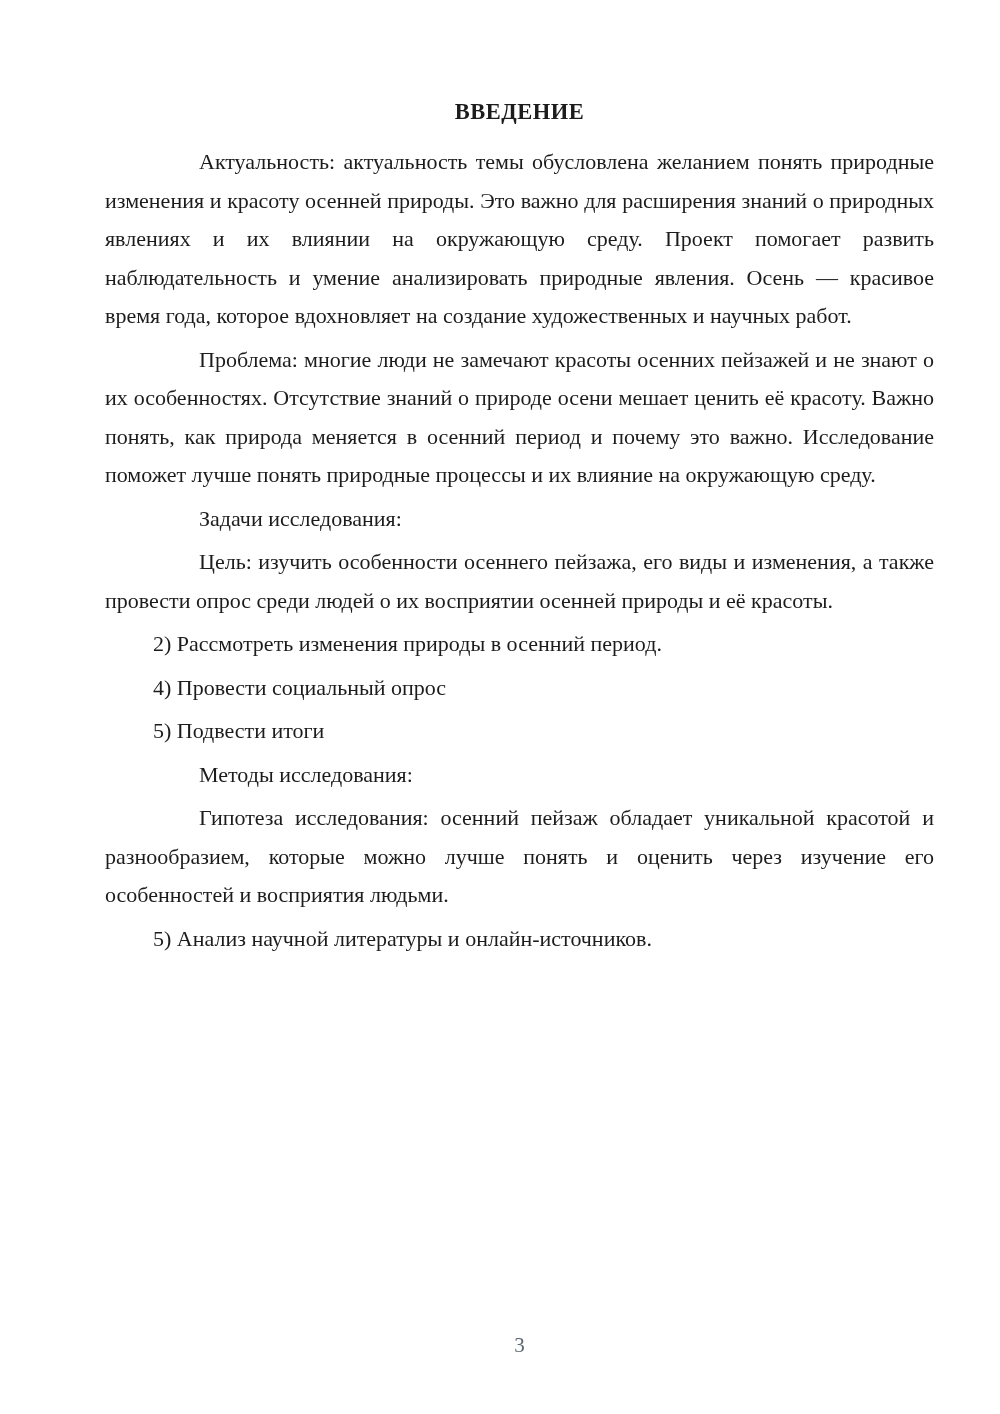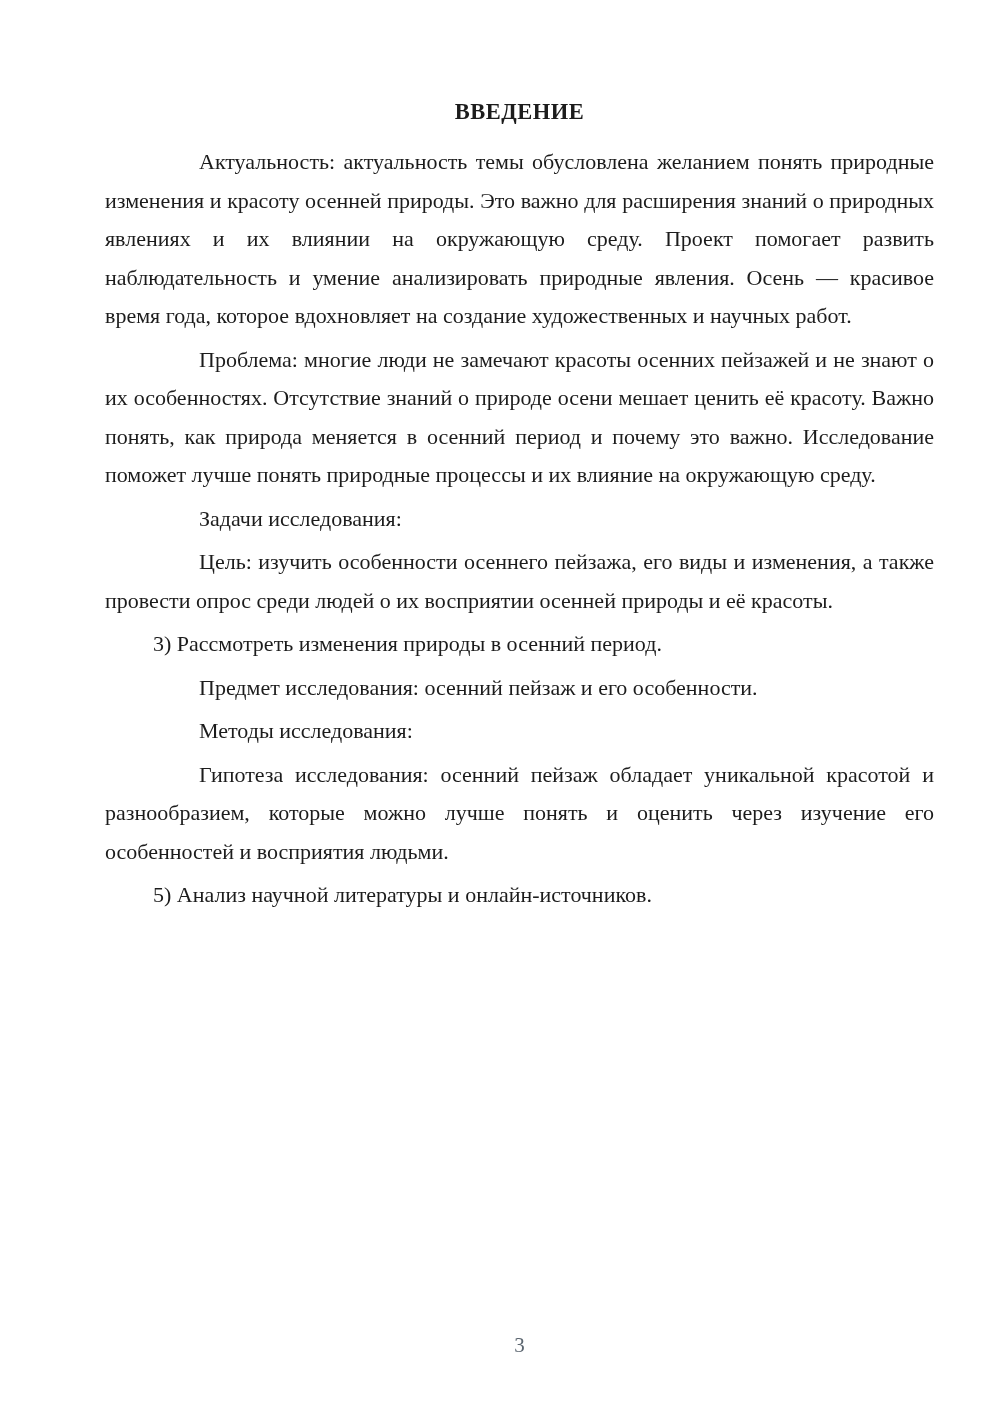"3) Рассмотреть изменения природы в" p.list { text: 3 -> 2 }
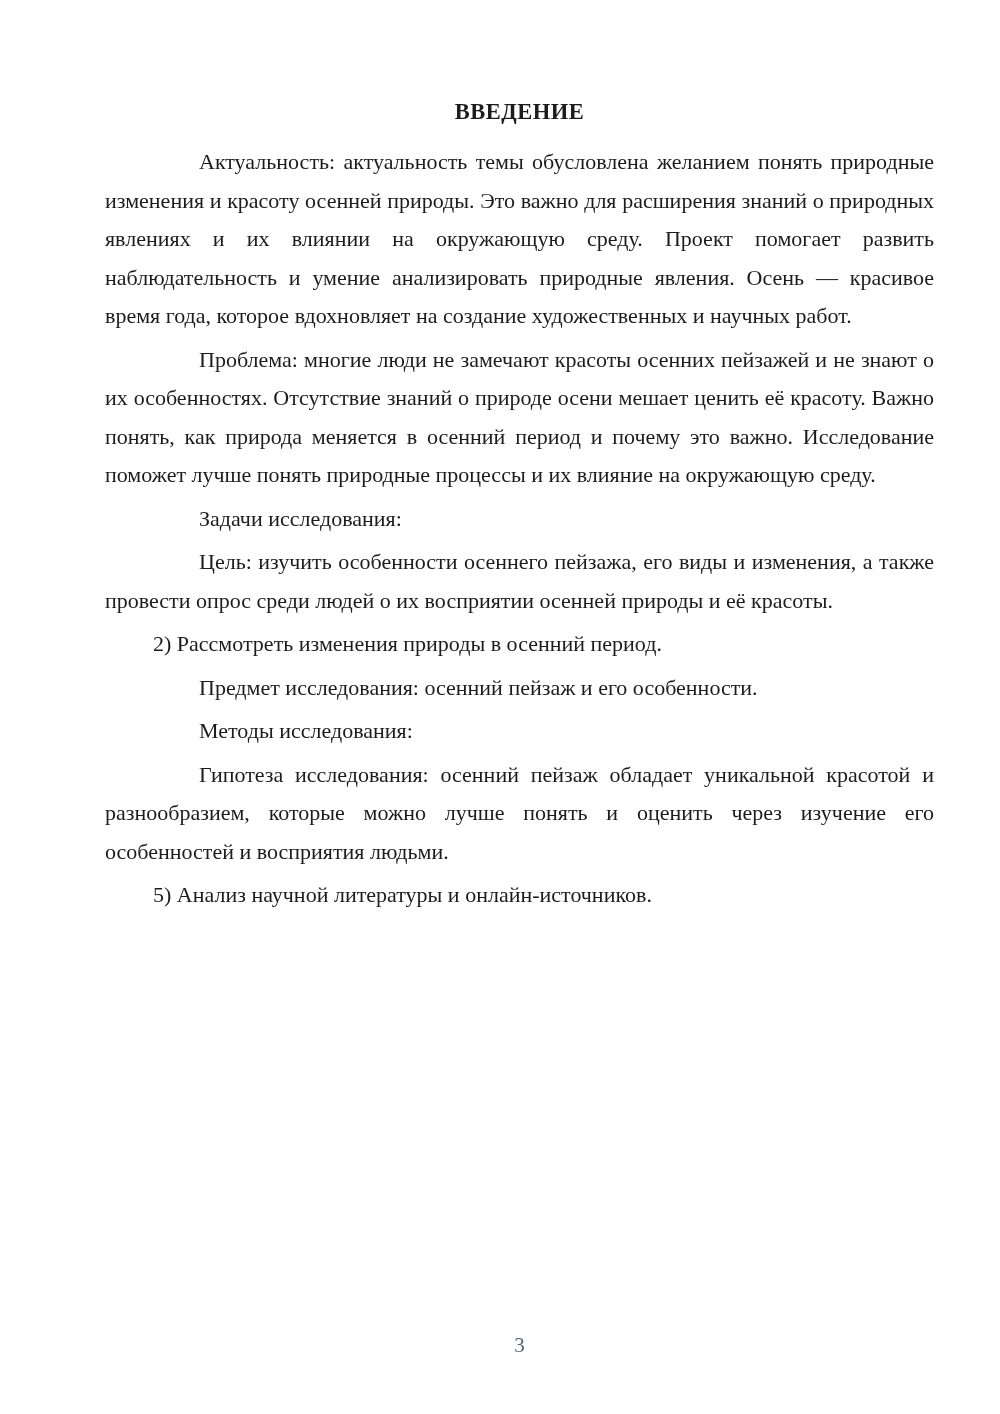"4) Провести социальный опрос" p.list { html: none -> <p>4) Провести социальный опрос</p> }
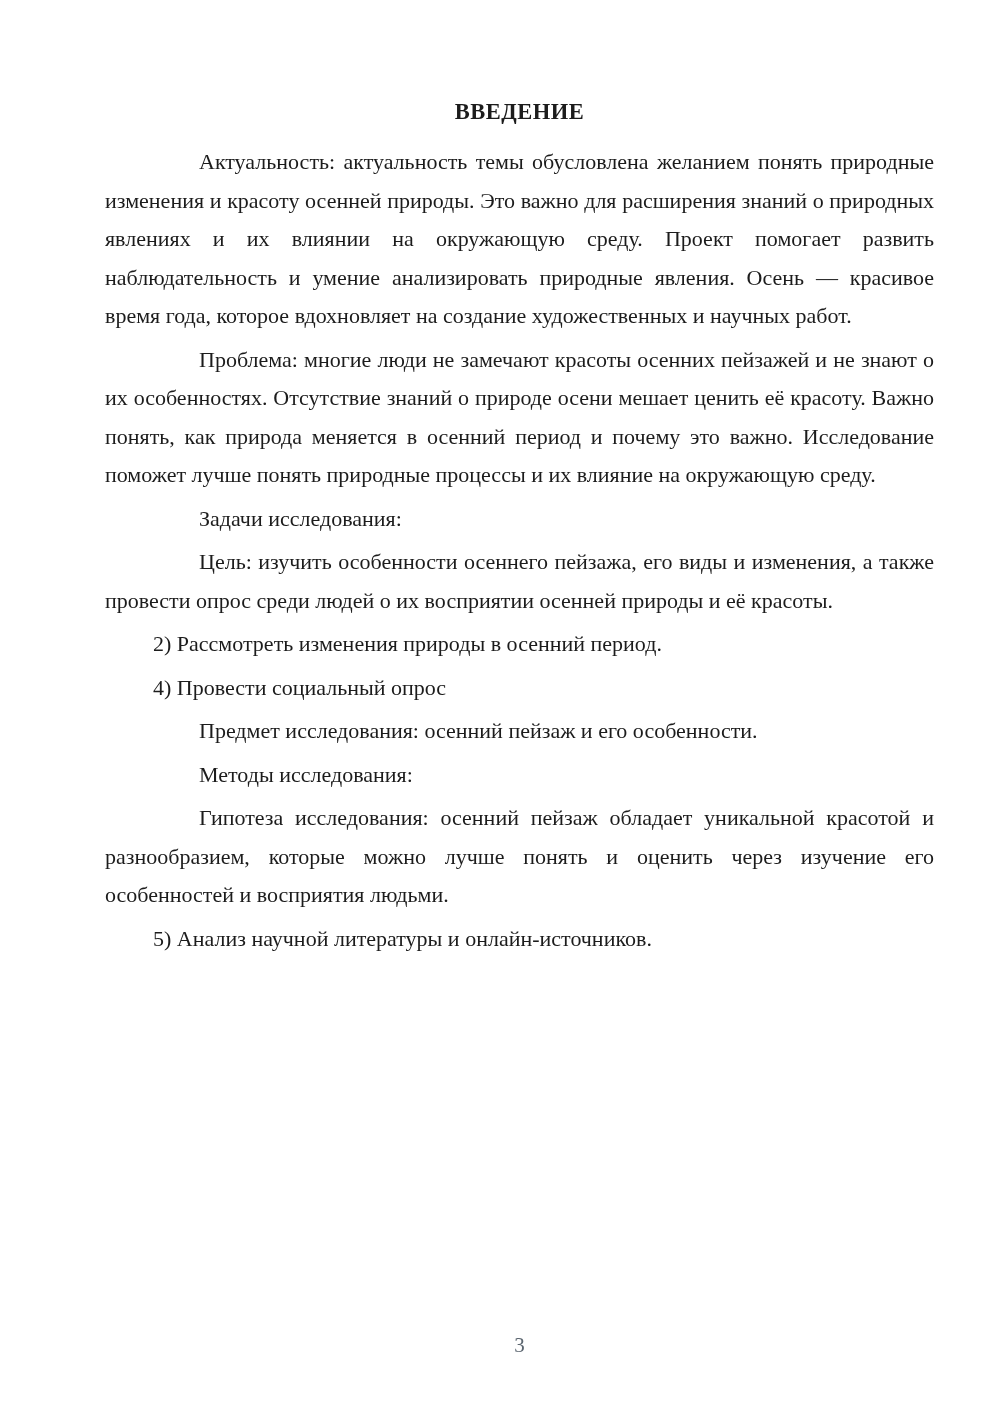"5) Подвести итоги" p.list { html: none -> <p>5) Подвести итоги</p> }
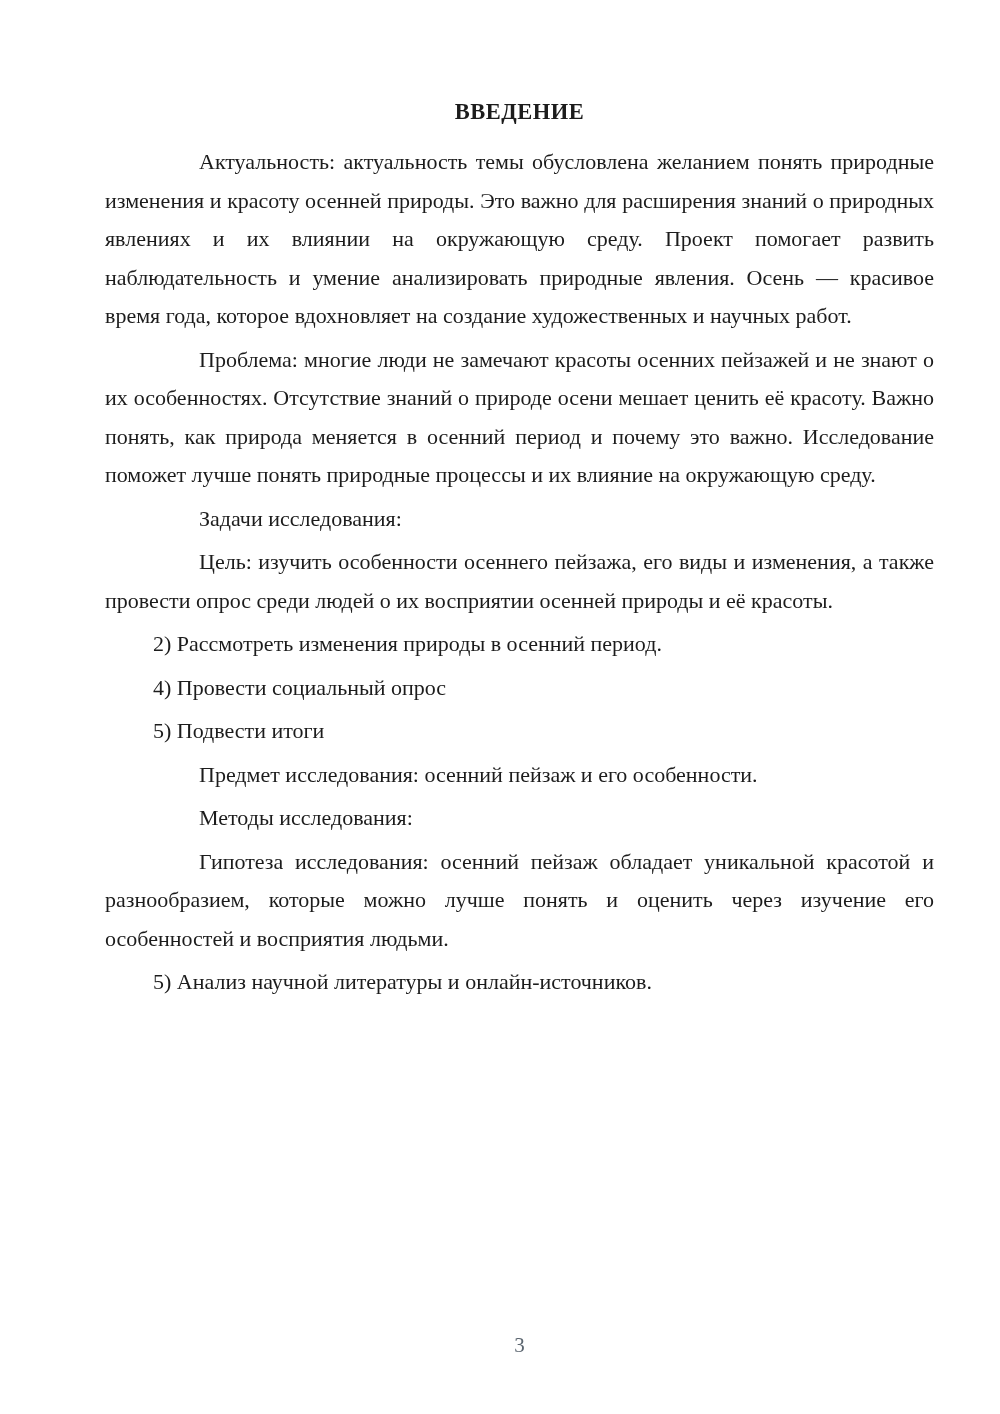"Предмет исследования: осенний пейзаж и" p.indent { html: <p>Предмет исследования: осенний пейзаж и его особенности.</p> -> none }
